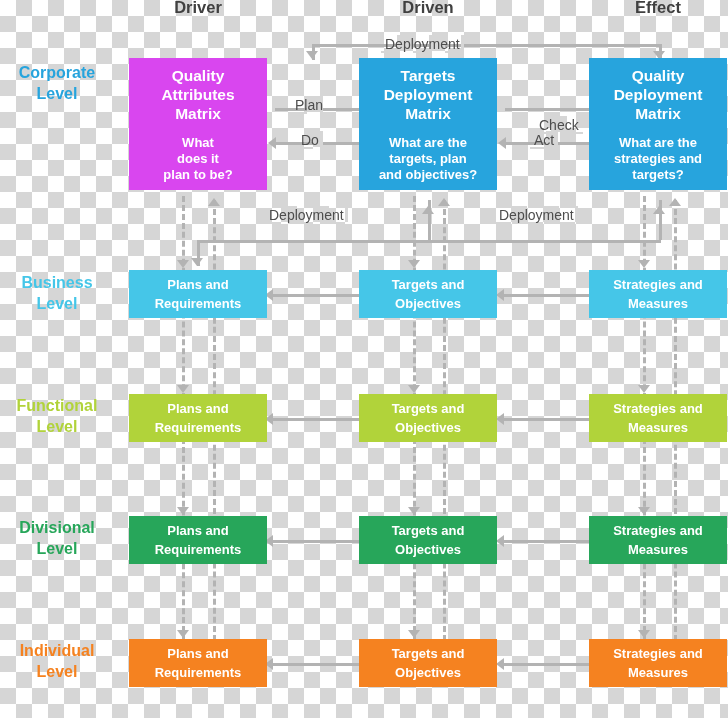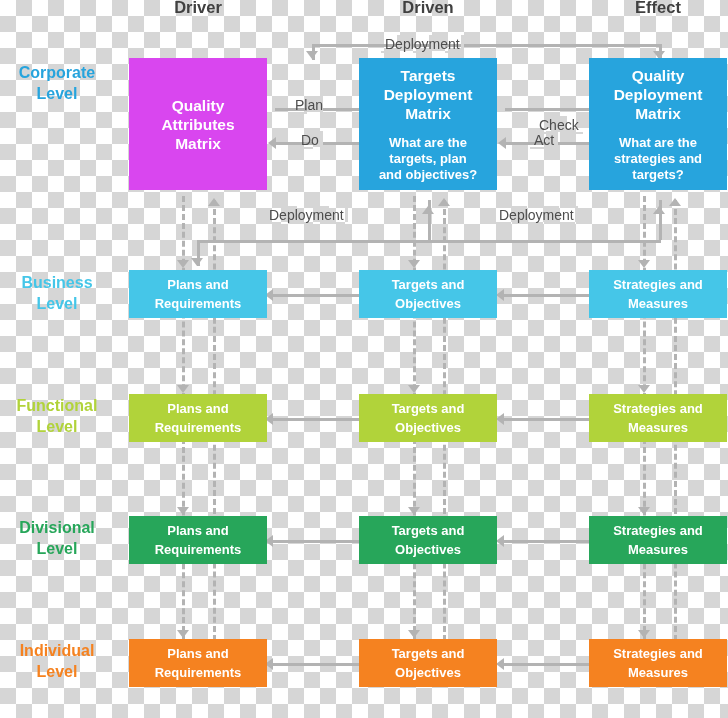"What" div.sub { html: none -> <div> <div>What</div> <div>does it</div> <div>plan to be?</div> </div> }
